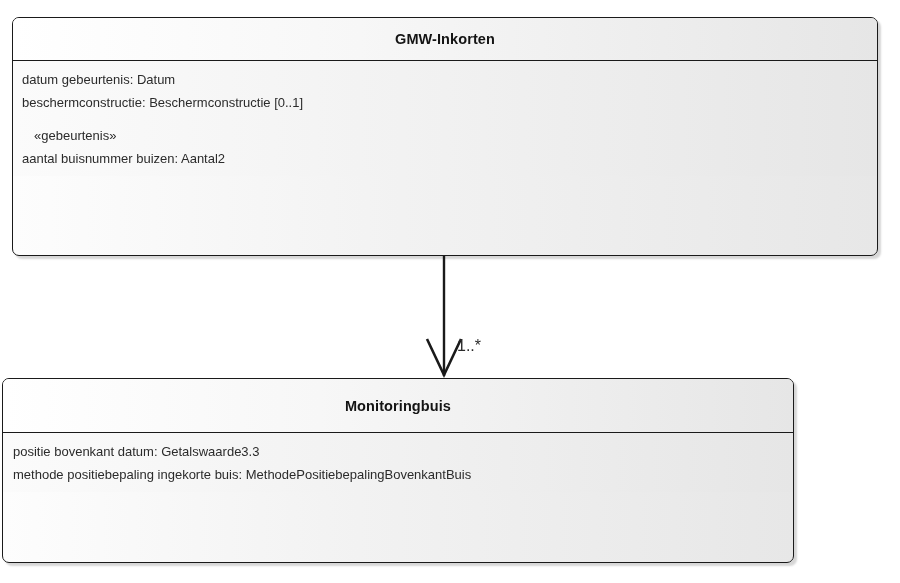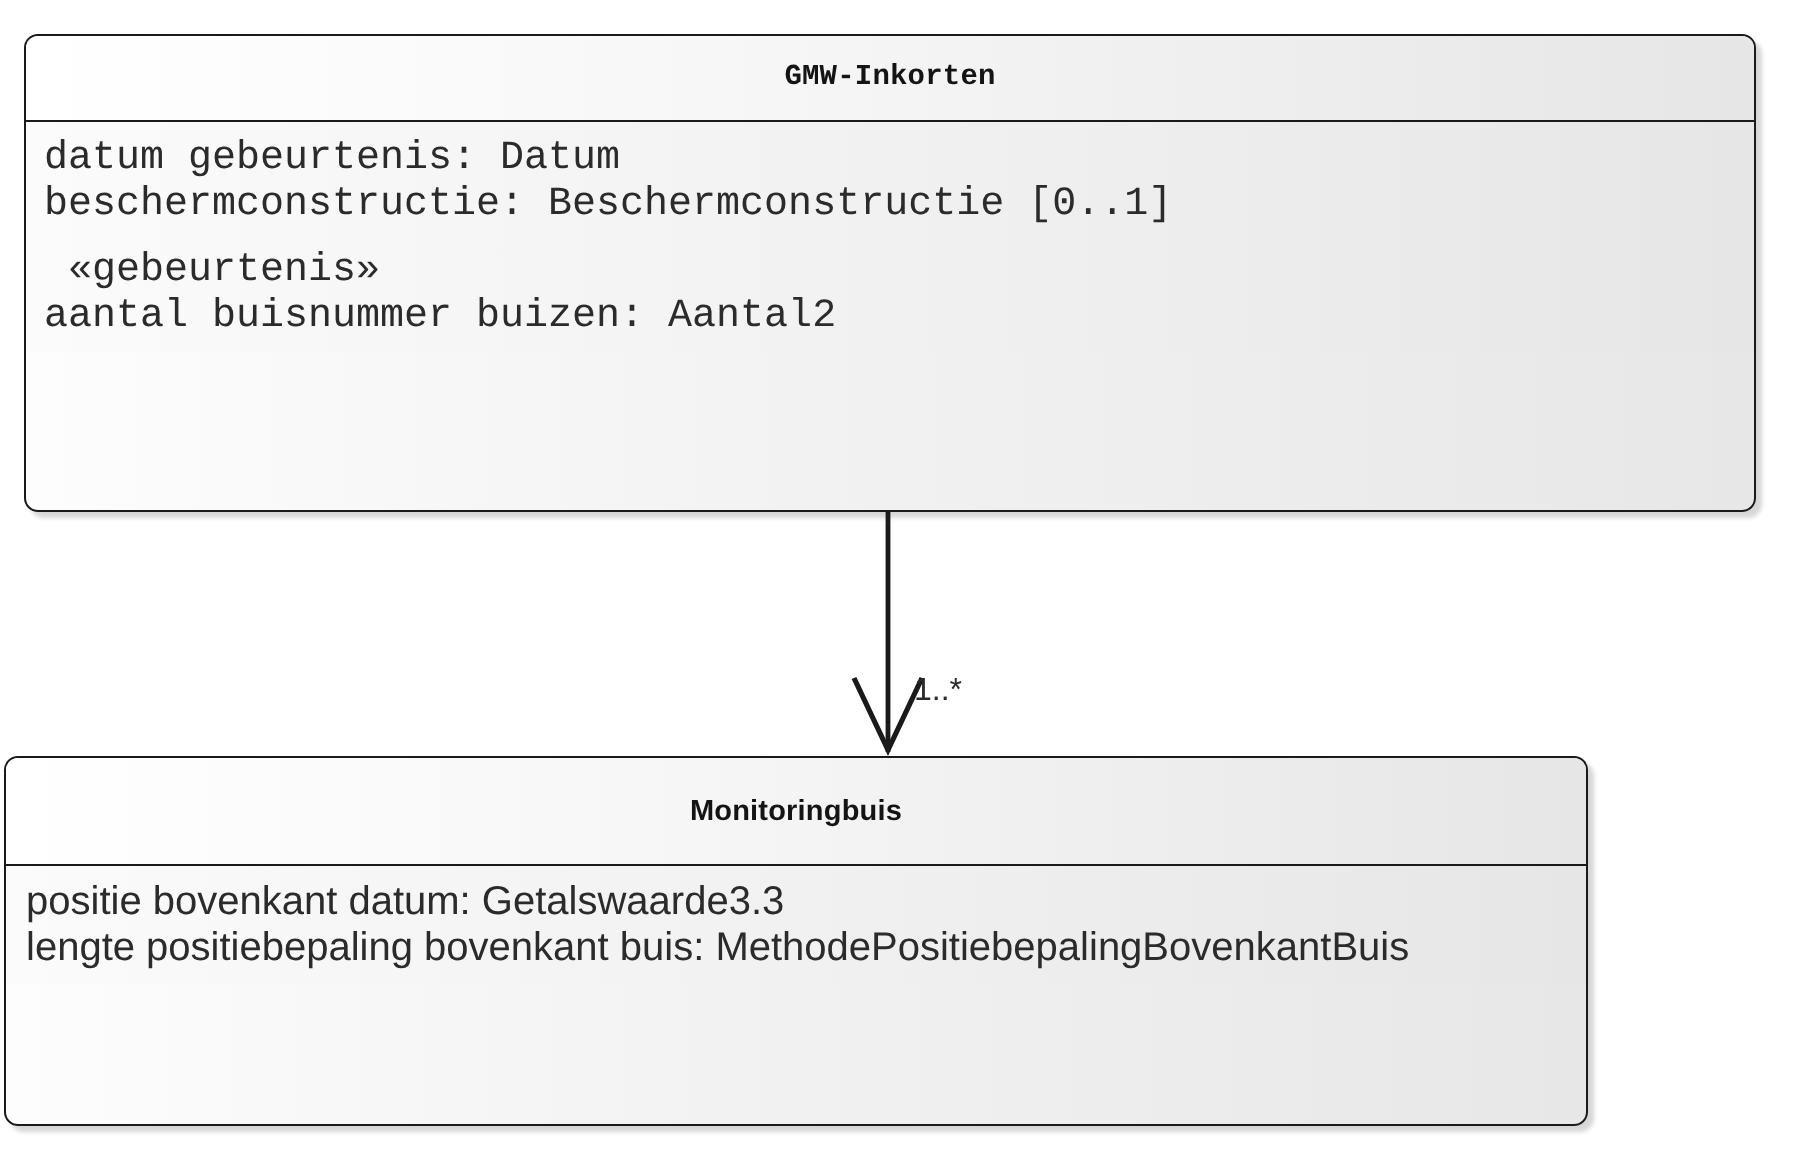"GMW-Inkorten" #class-gmw-inkorten { font-family: Liberation Mono, monospace -> none }
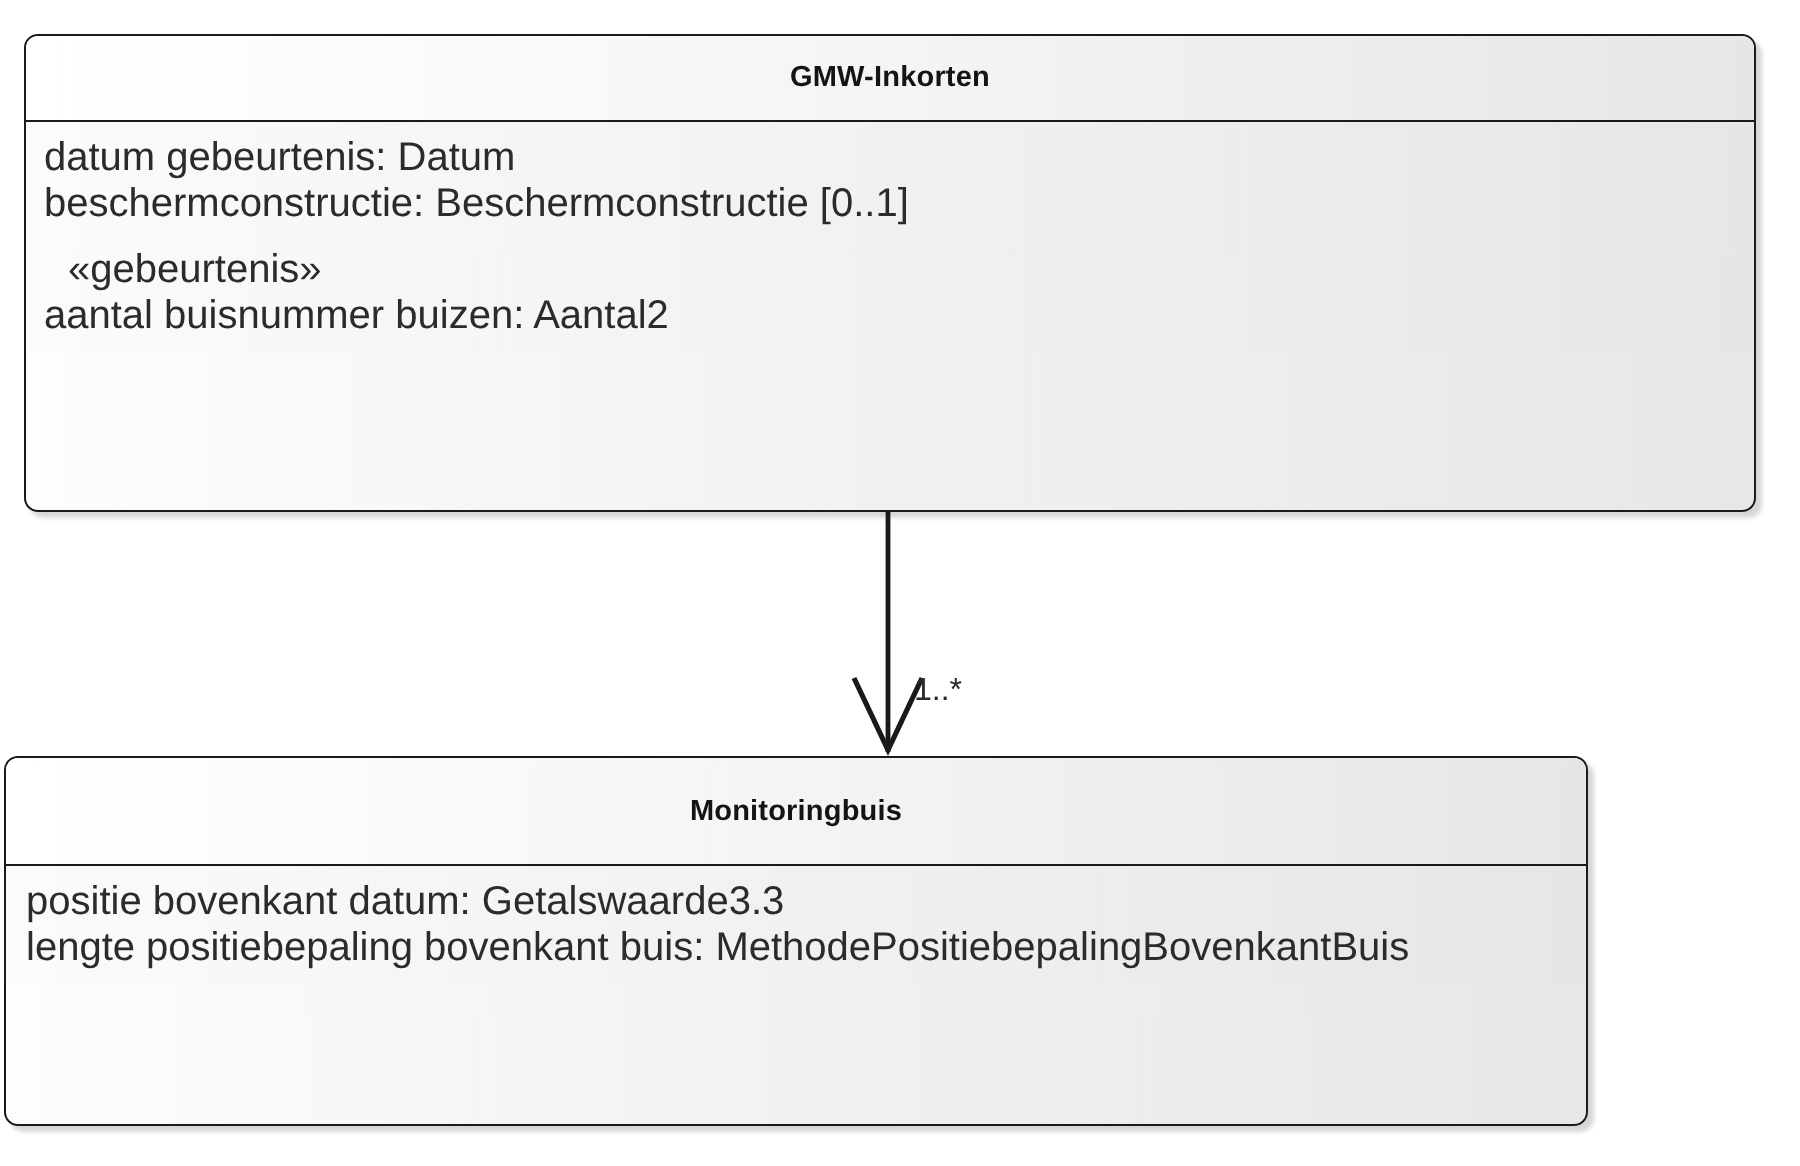"datum gebeurtenis: Datum" .uml-attr { font-size: 20px -> 13px }
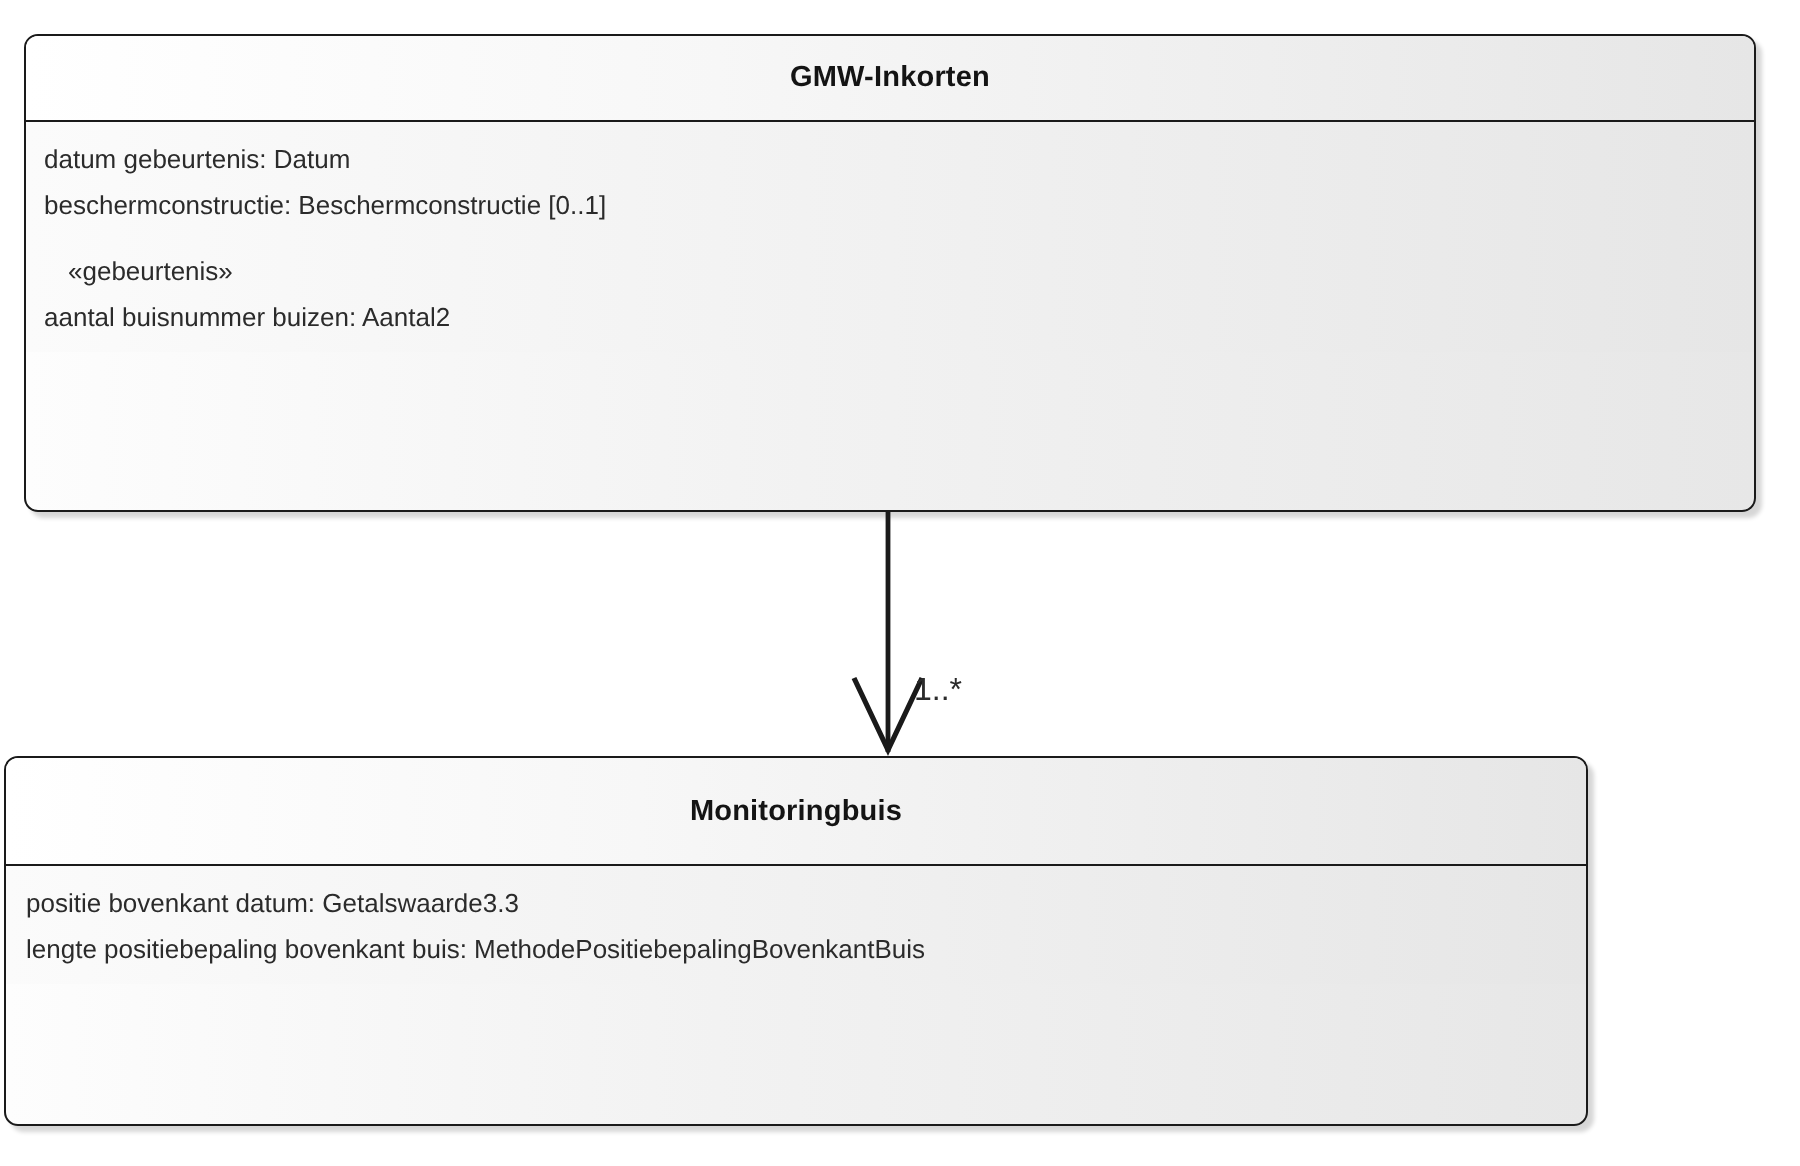"lengte positiebepaling bovenkant buis:" div.uml-attr { text: lengte positiebepaling bovenkant -> methode positiebepaling ingekorte }
